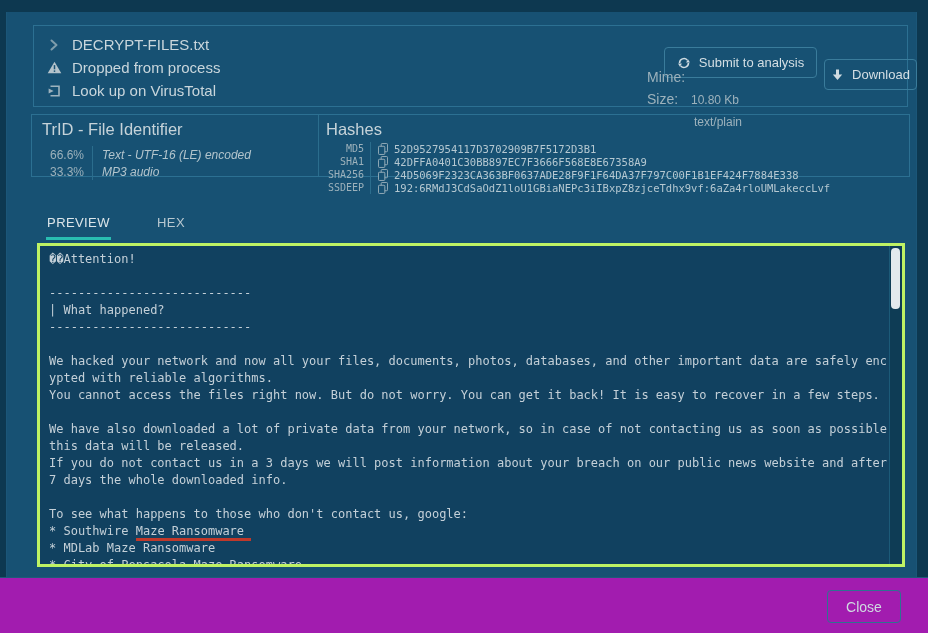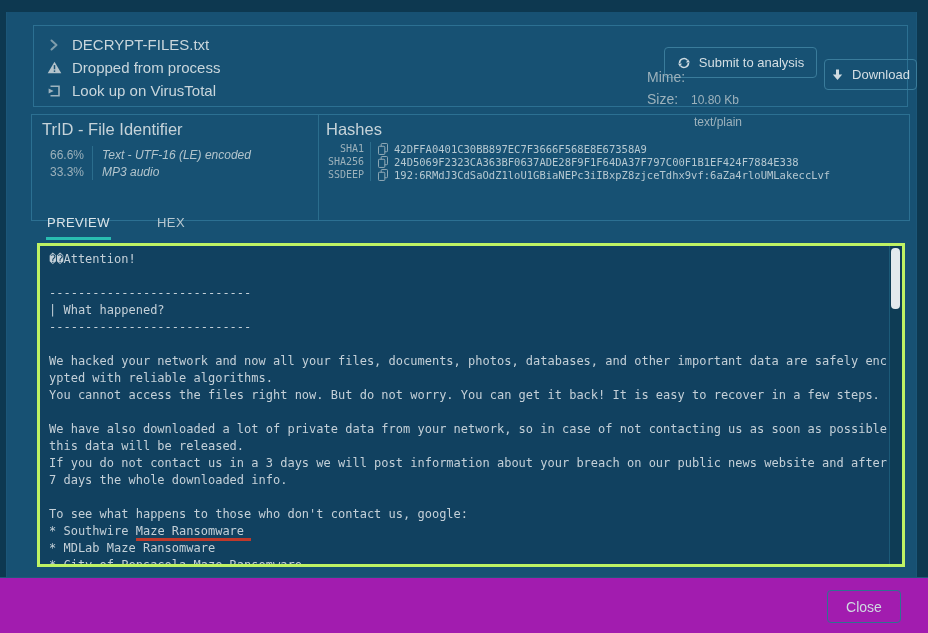"TrID - File Identifier" .info-panel { height: 107px -> 63px }
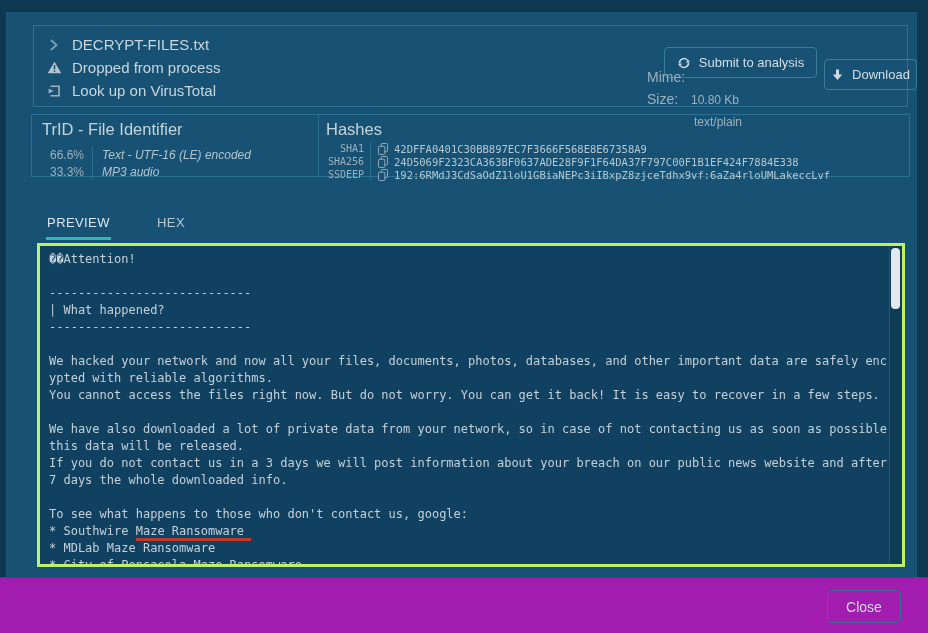"MD5" div.hash-row { html: none -> <div> <span>MD5</span> <span></span> <span> <svg> <rect></rect> <rect></rect> </svg> </span> <span>52D9527954117D3702909B7F5172D3B1</span> </div> }
